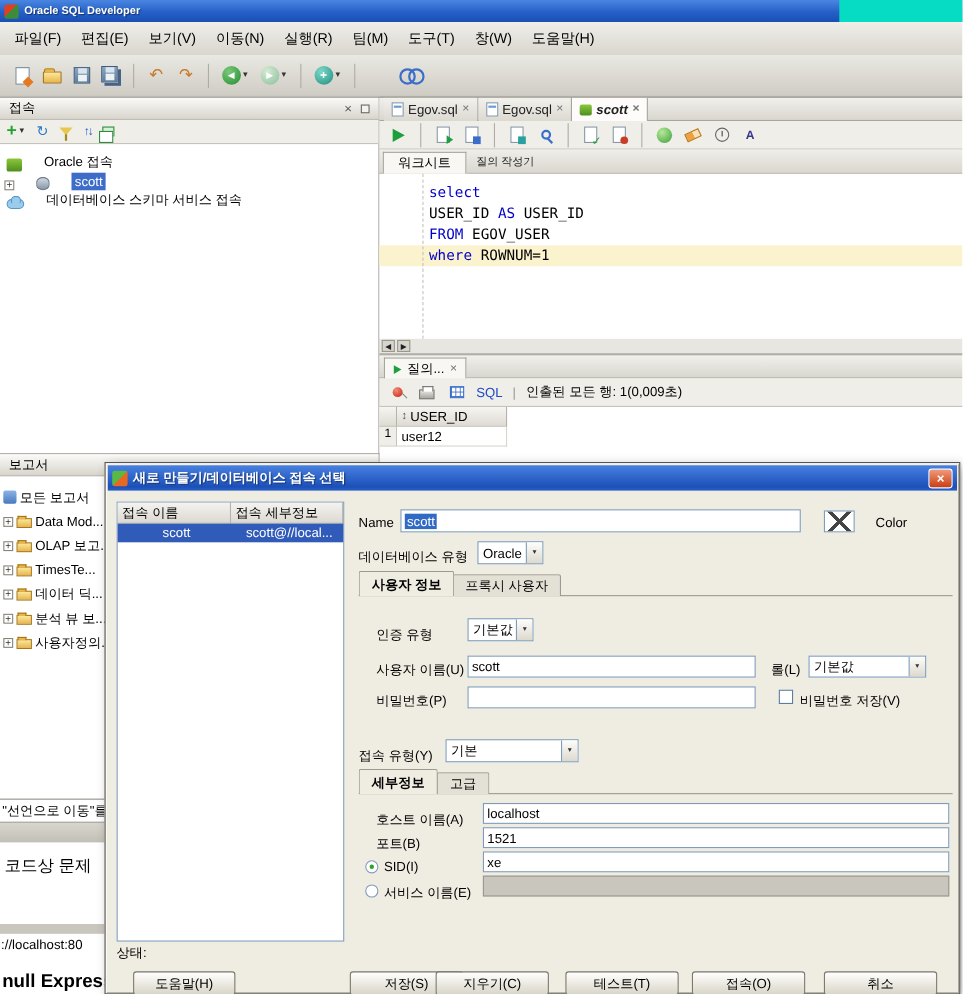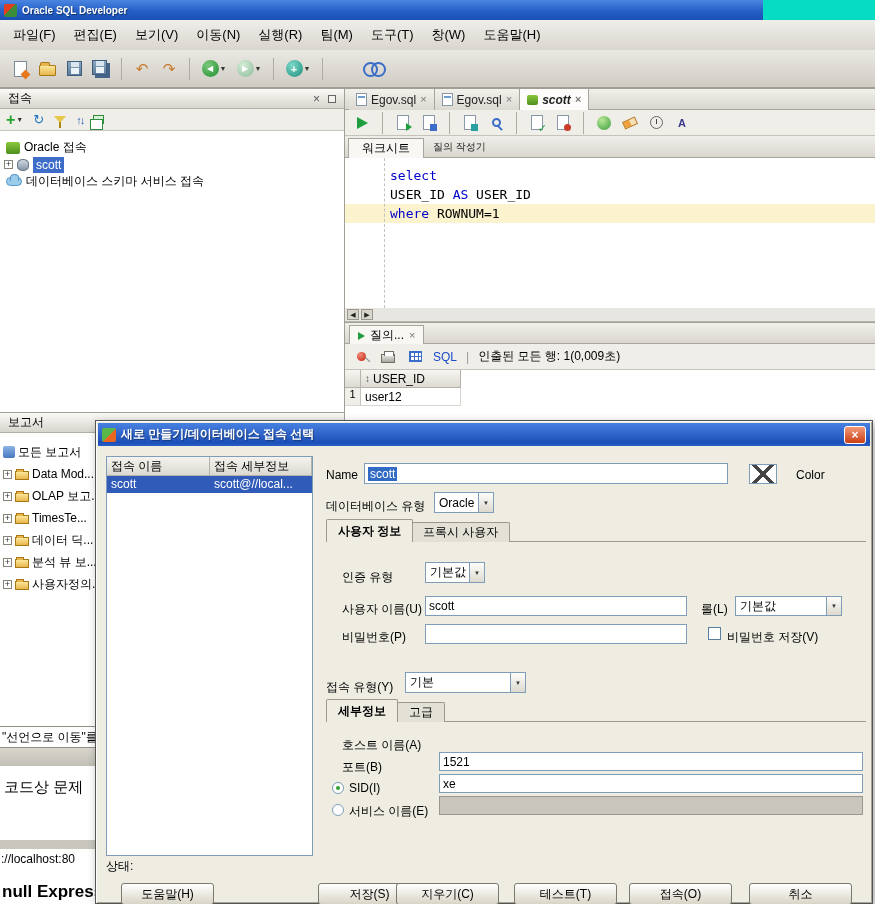"Oracle 접속" .tree-row { align-items: center -> flex-end; gap: 4px -> 20px }
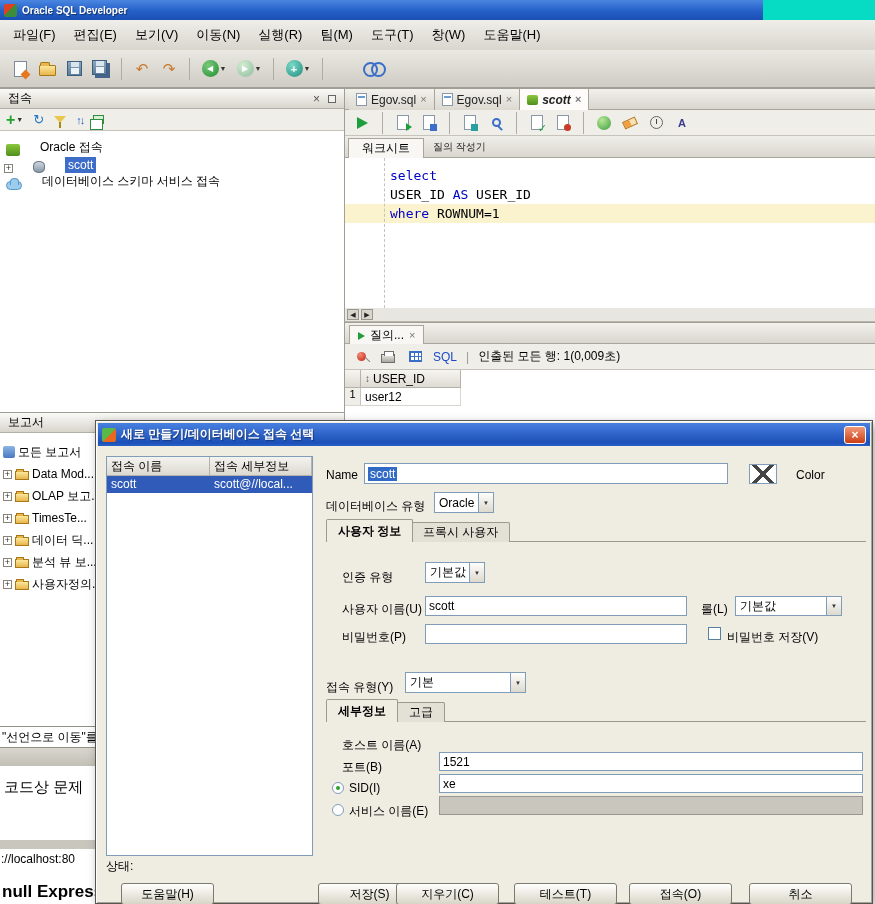"FROM EGOV_USER" div.code-line { html: none -> <div><span>FROM</span><span> EGOV_USER</span></div> }
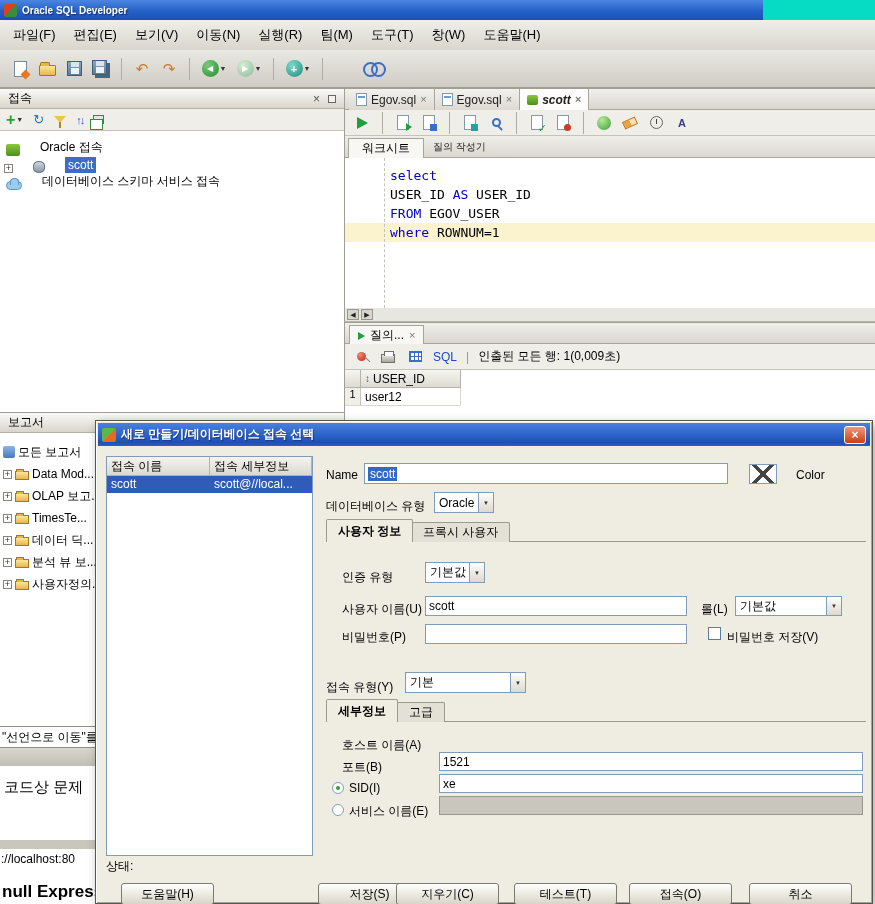"접속 이름" .dlg-list { text-align: none -> center }
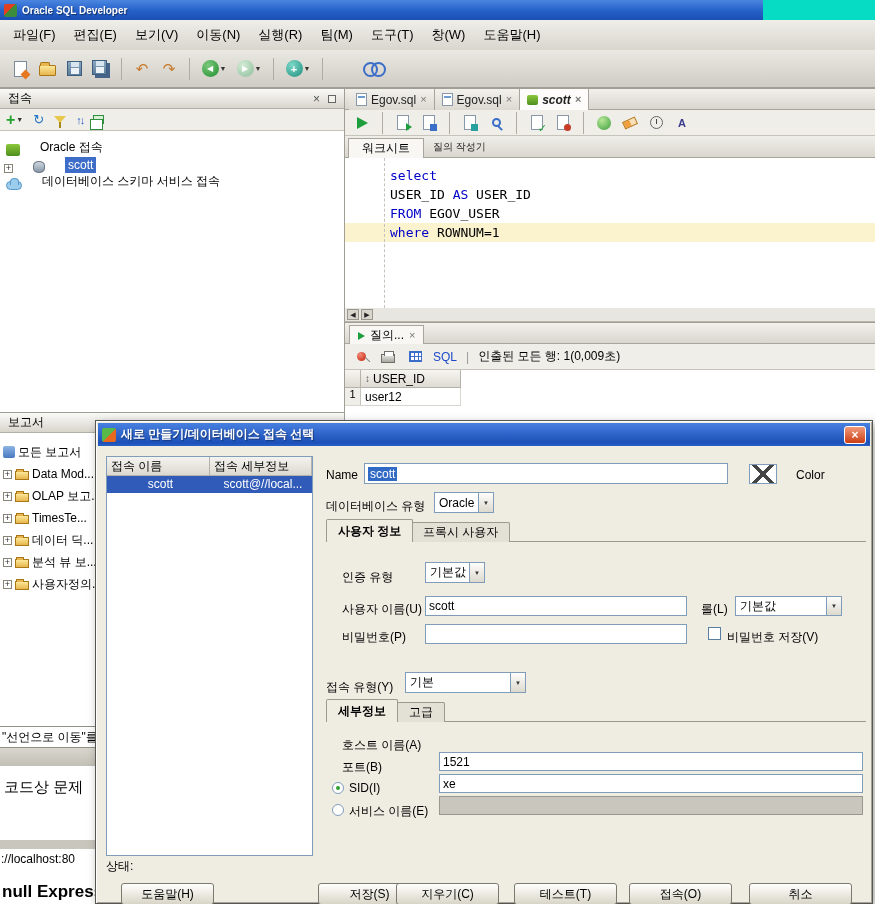"localhost" div.fld { html: none -> <div> <span>localhost</span> </div> }
